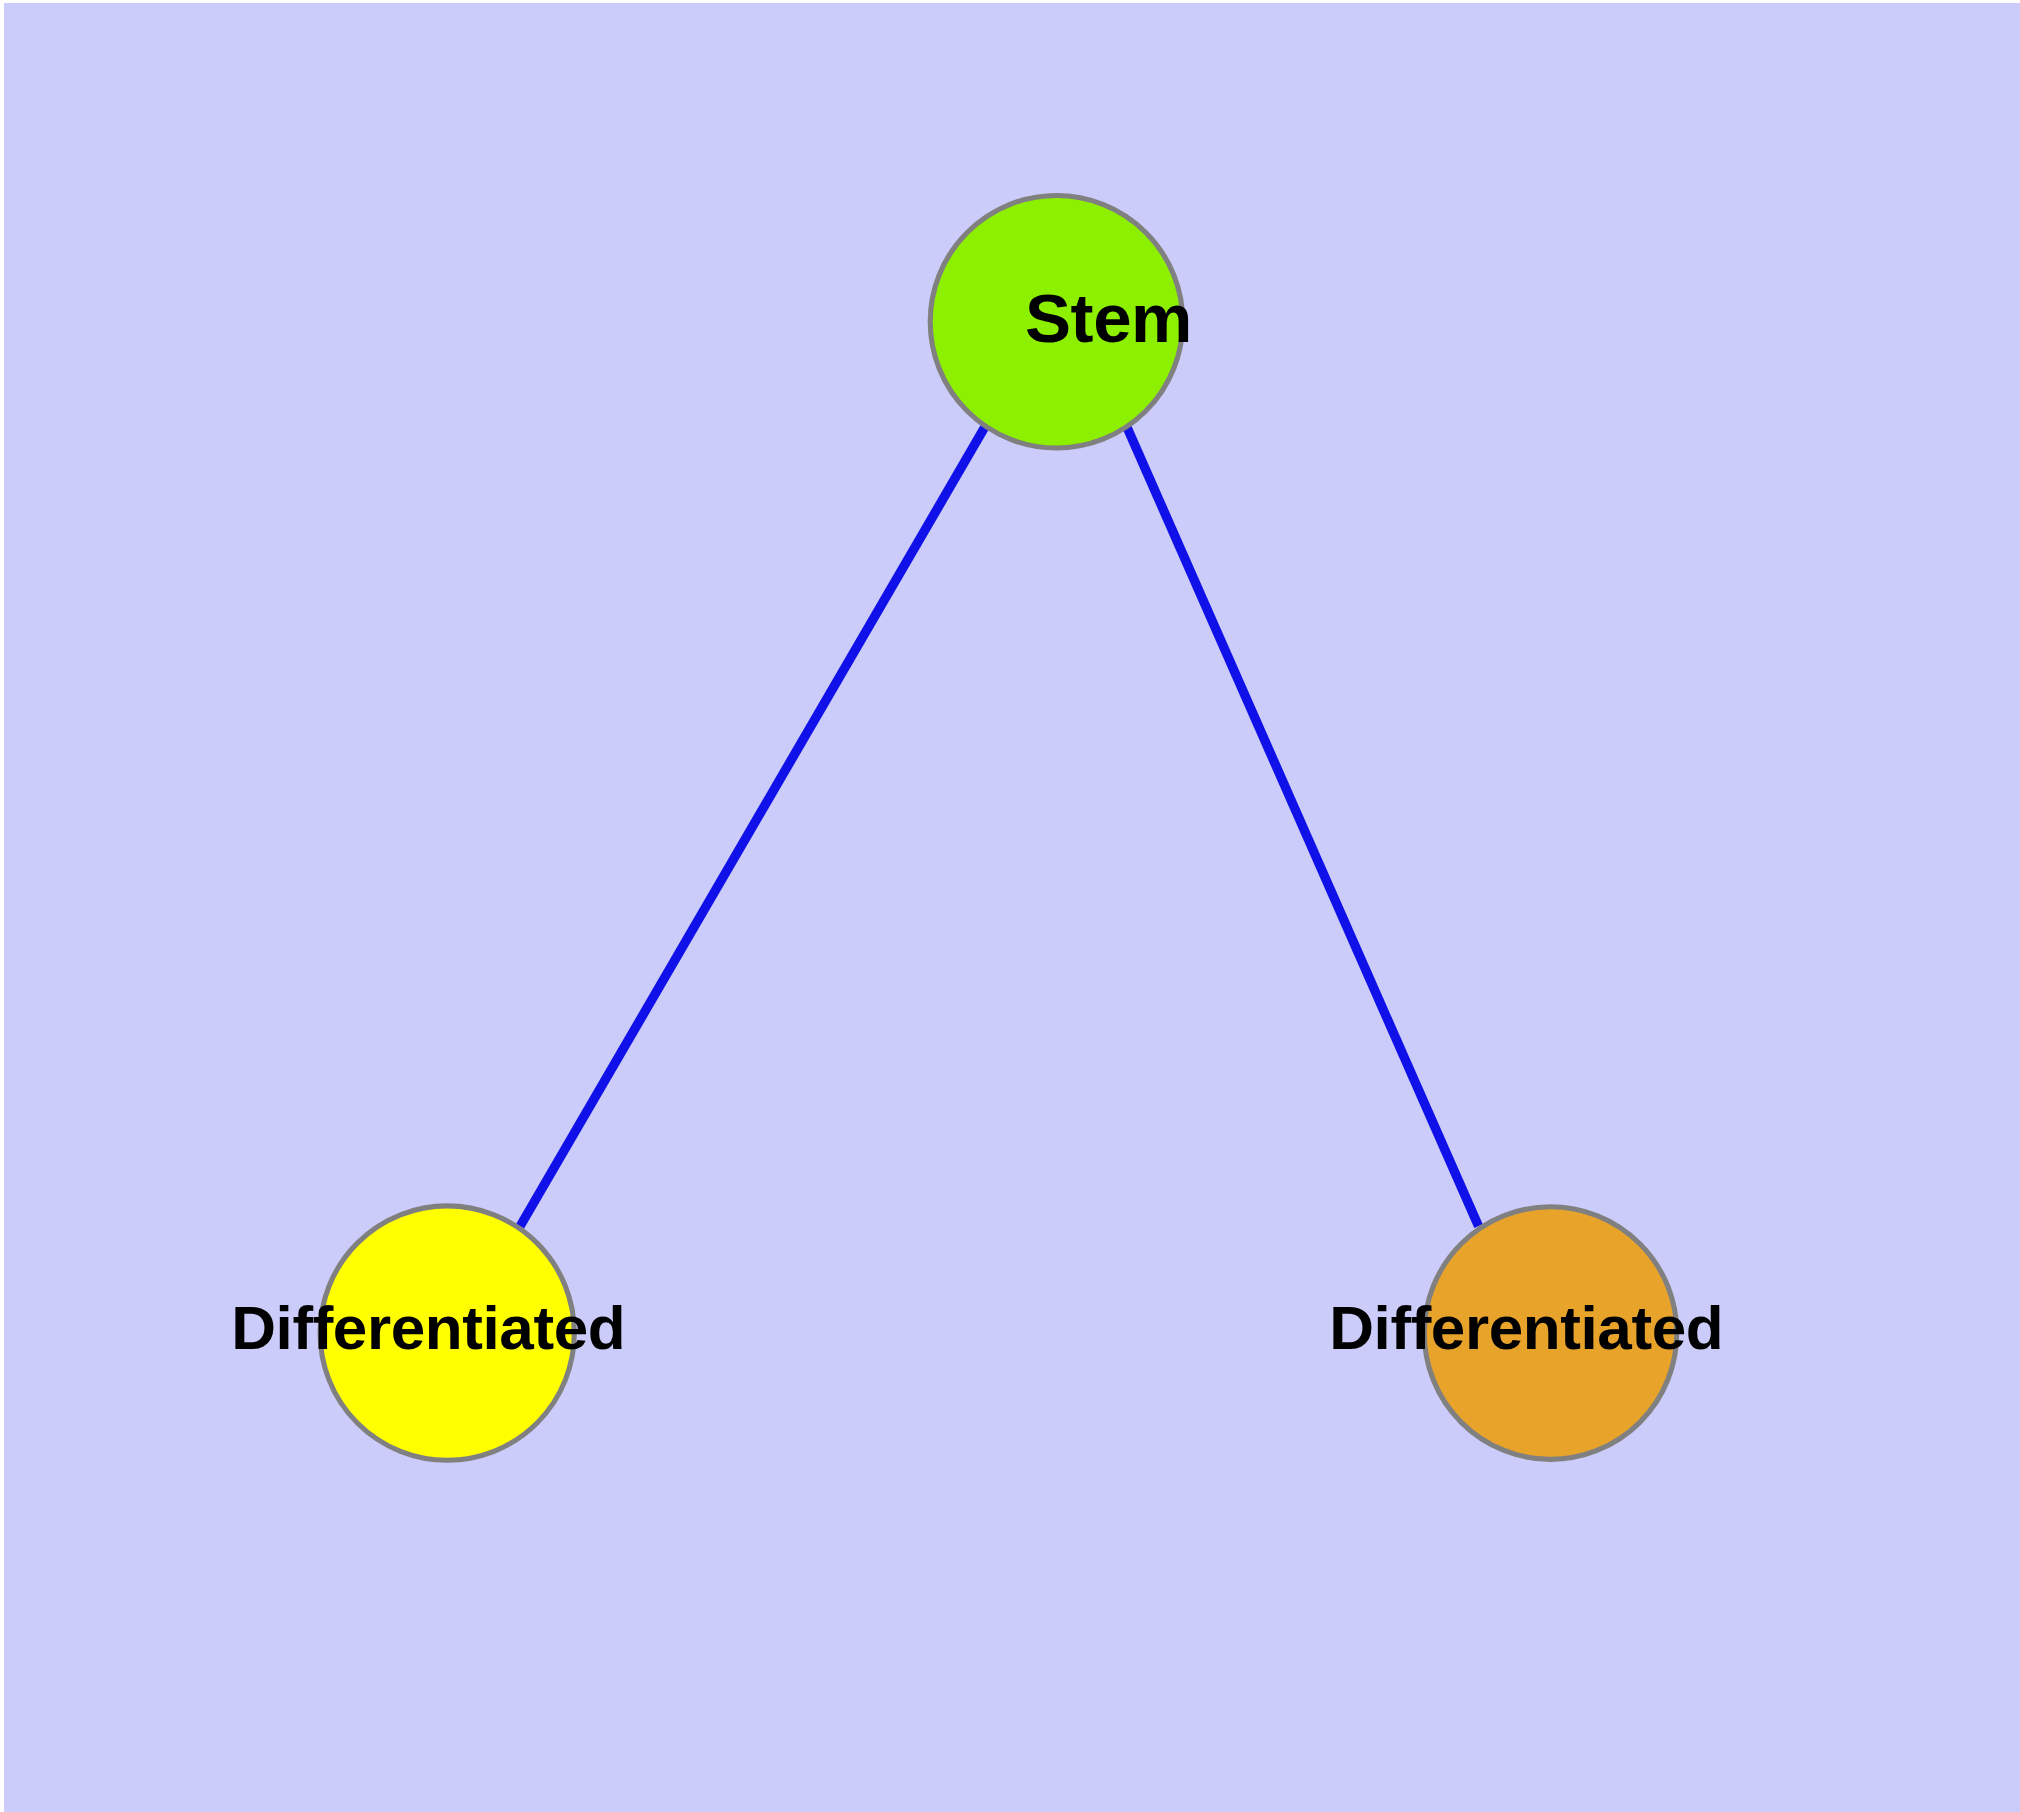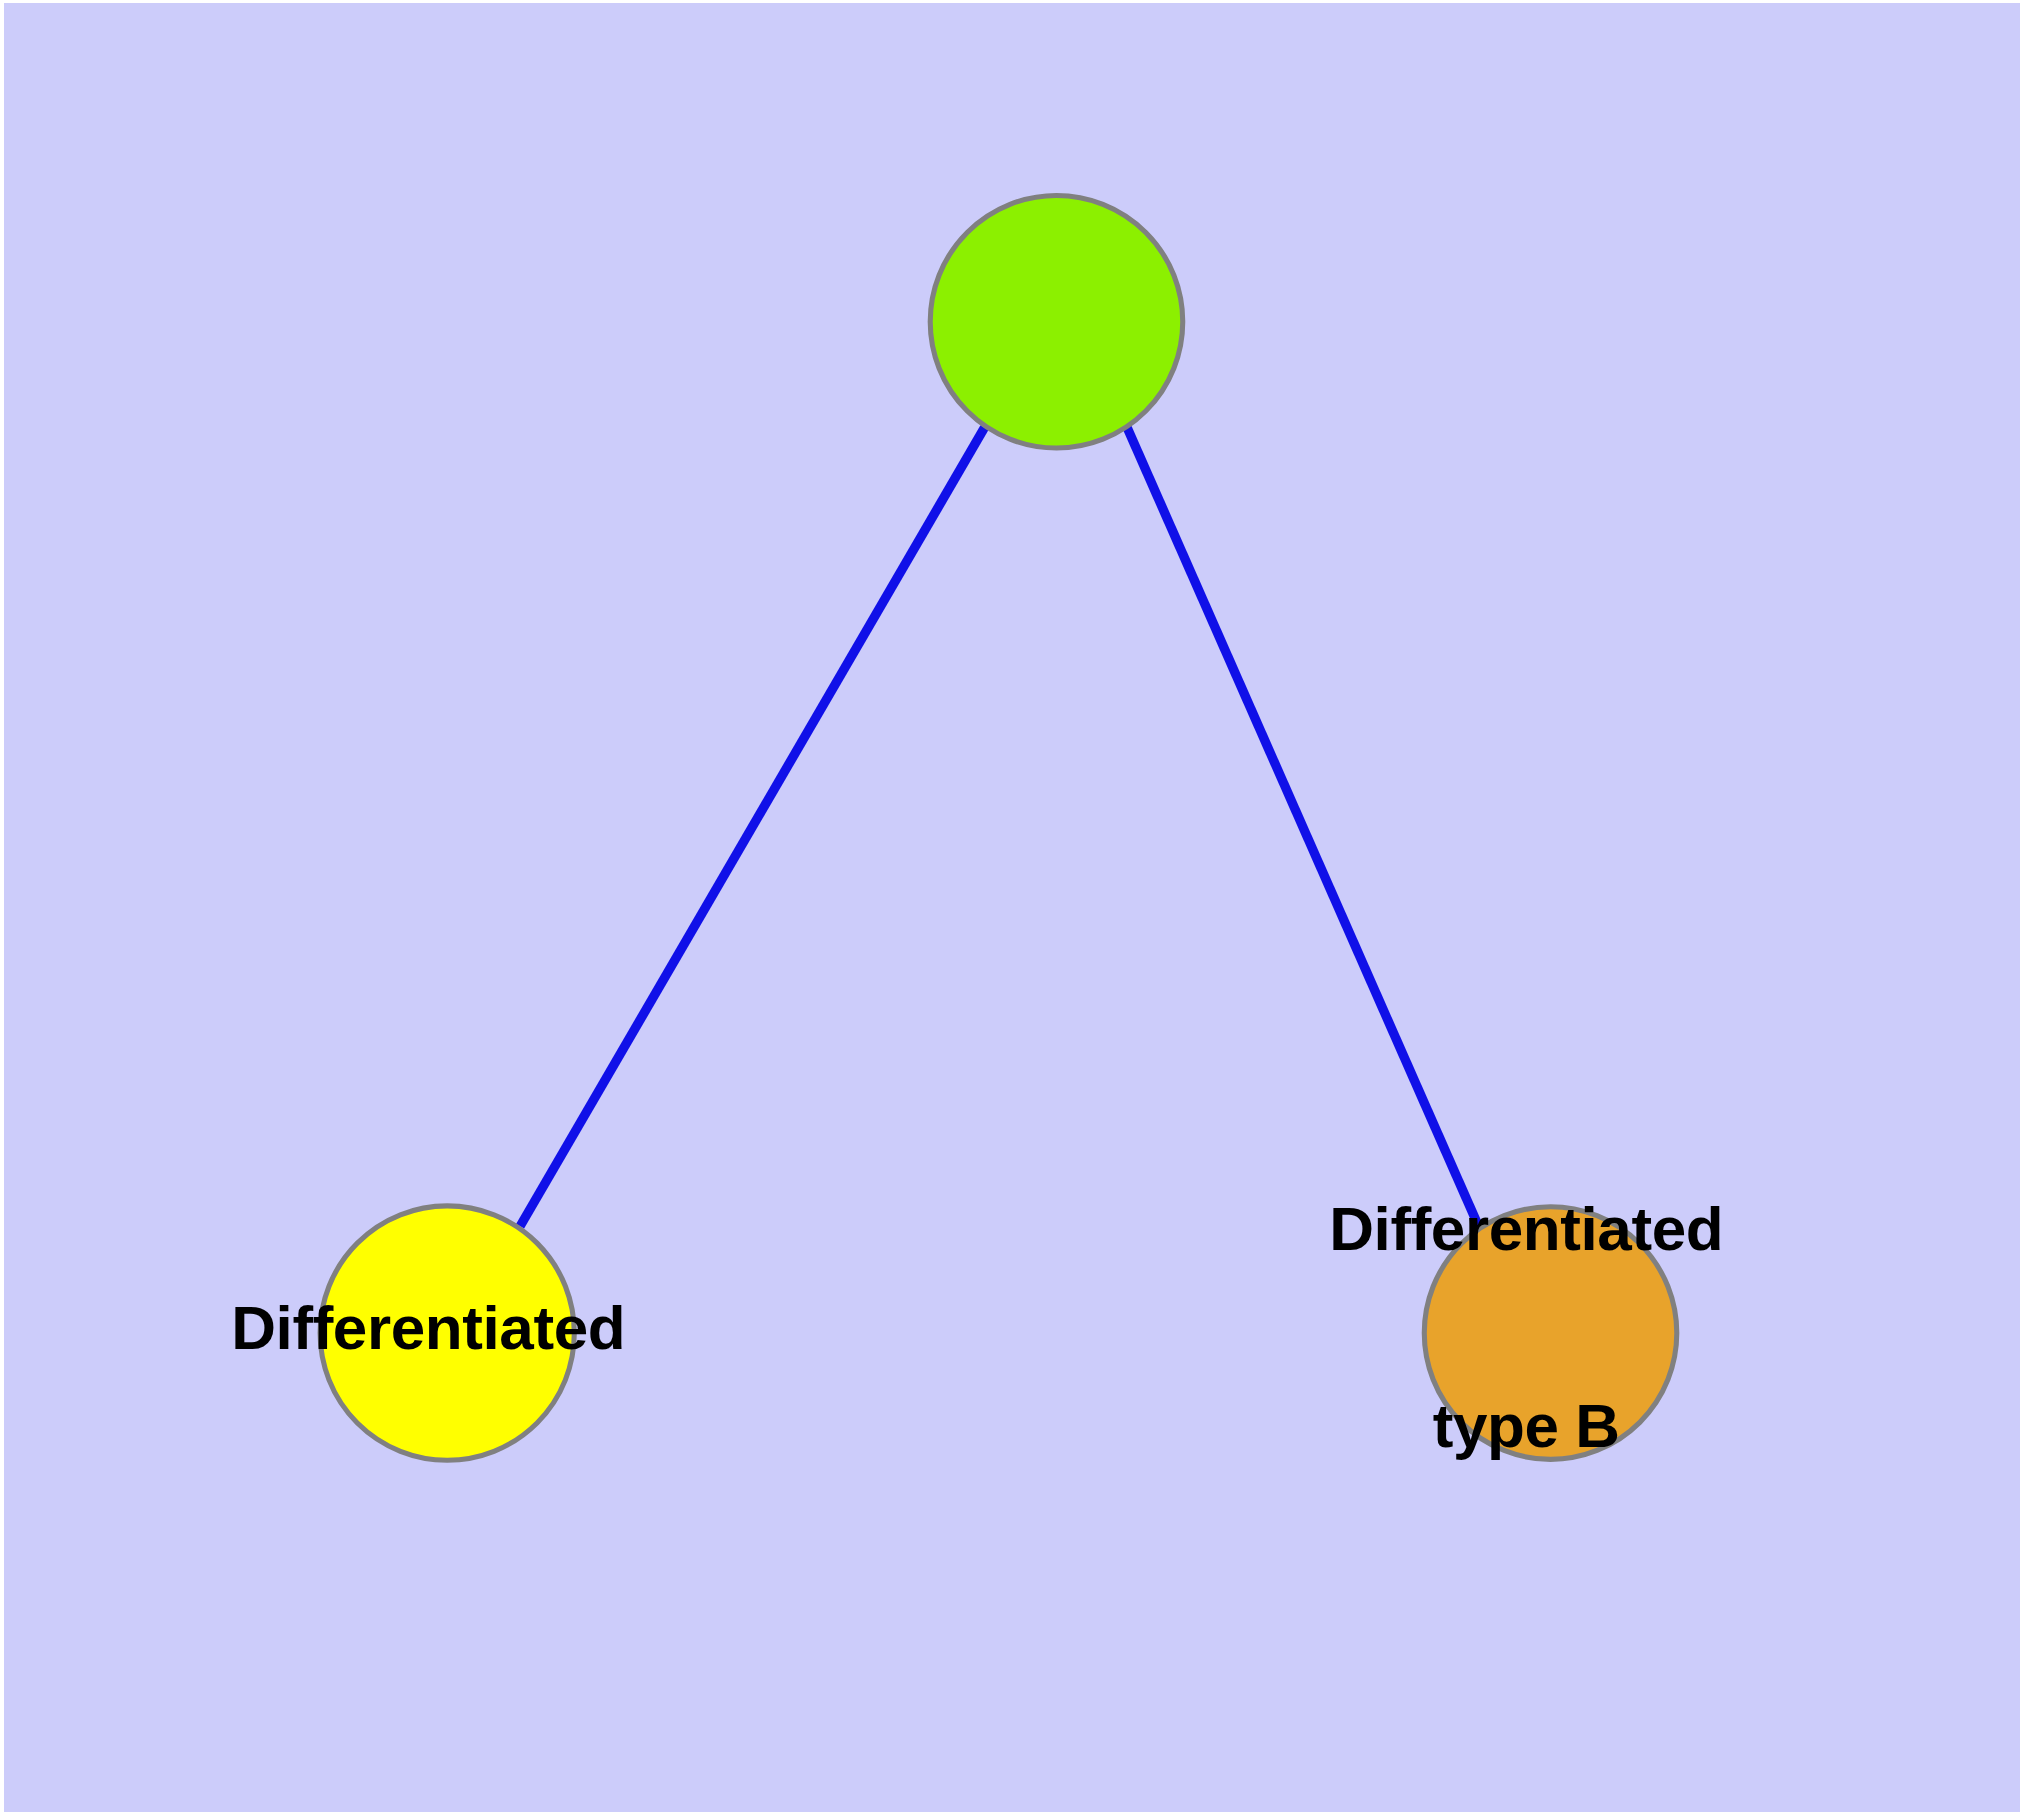"Stem" div.node-label { html: none -> <div> <span>Stem</span> </div> }
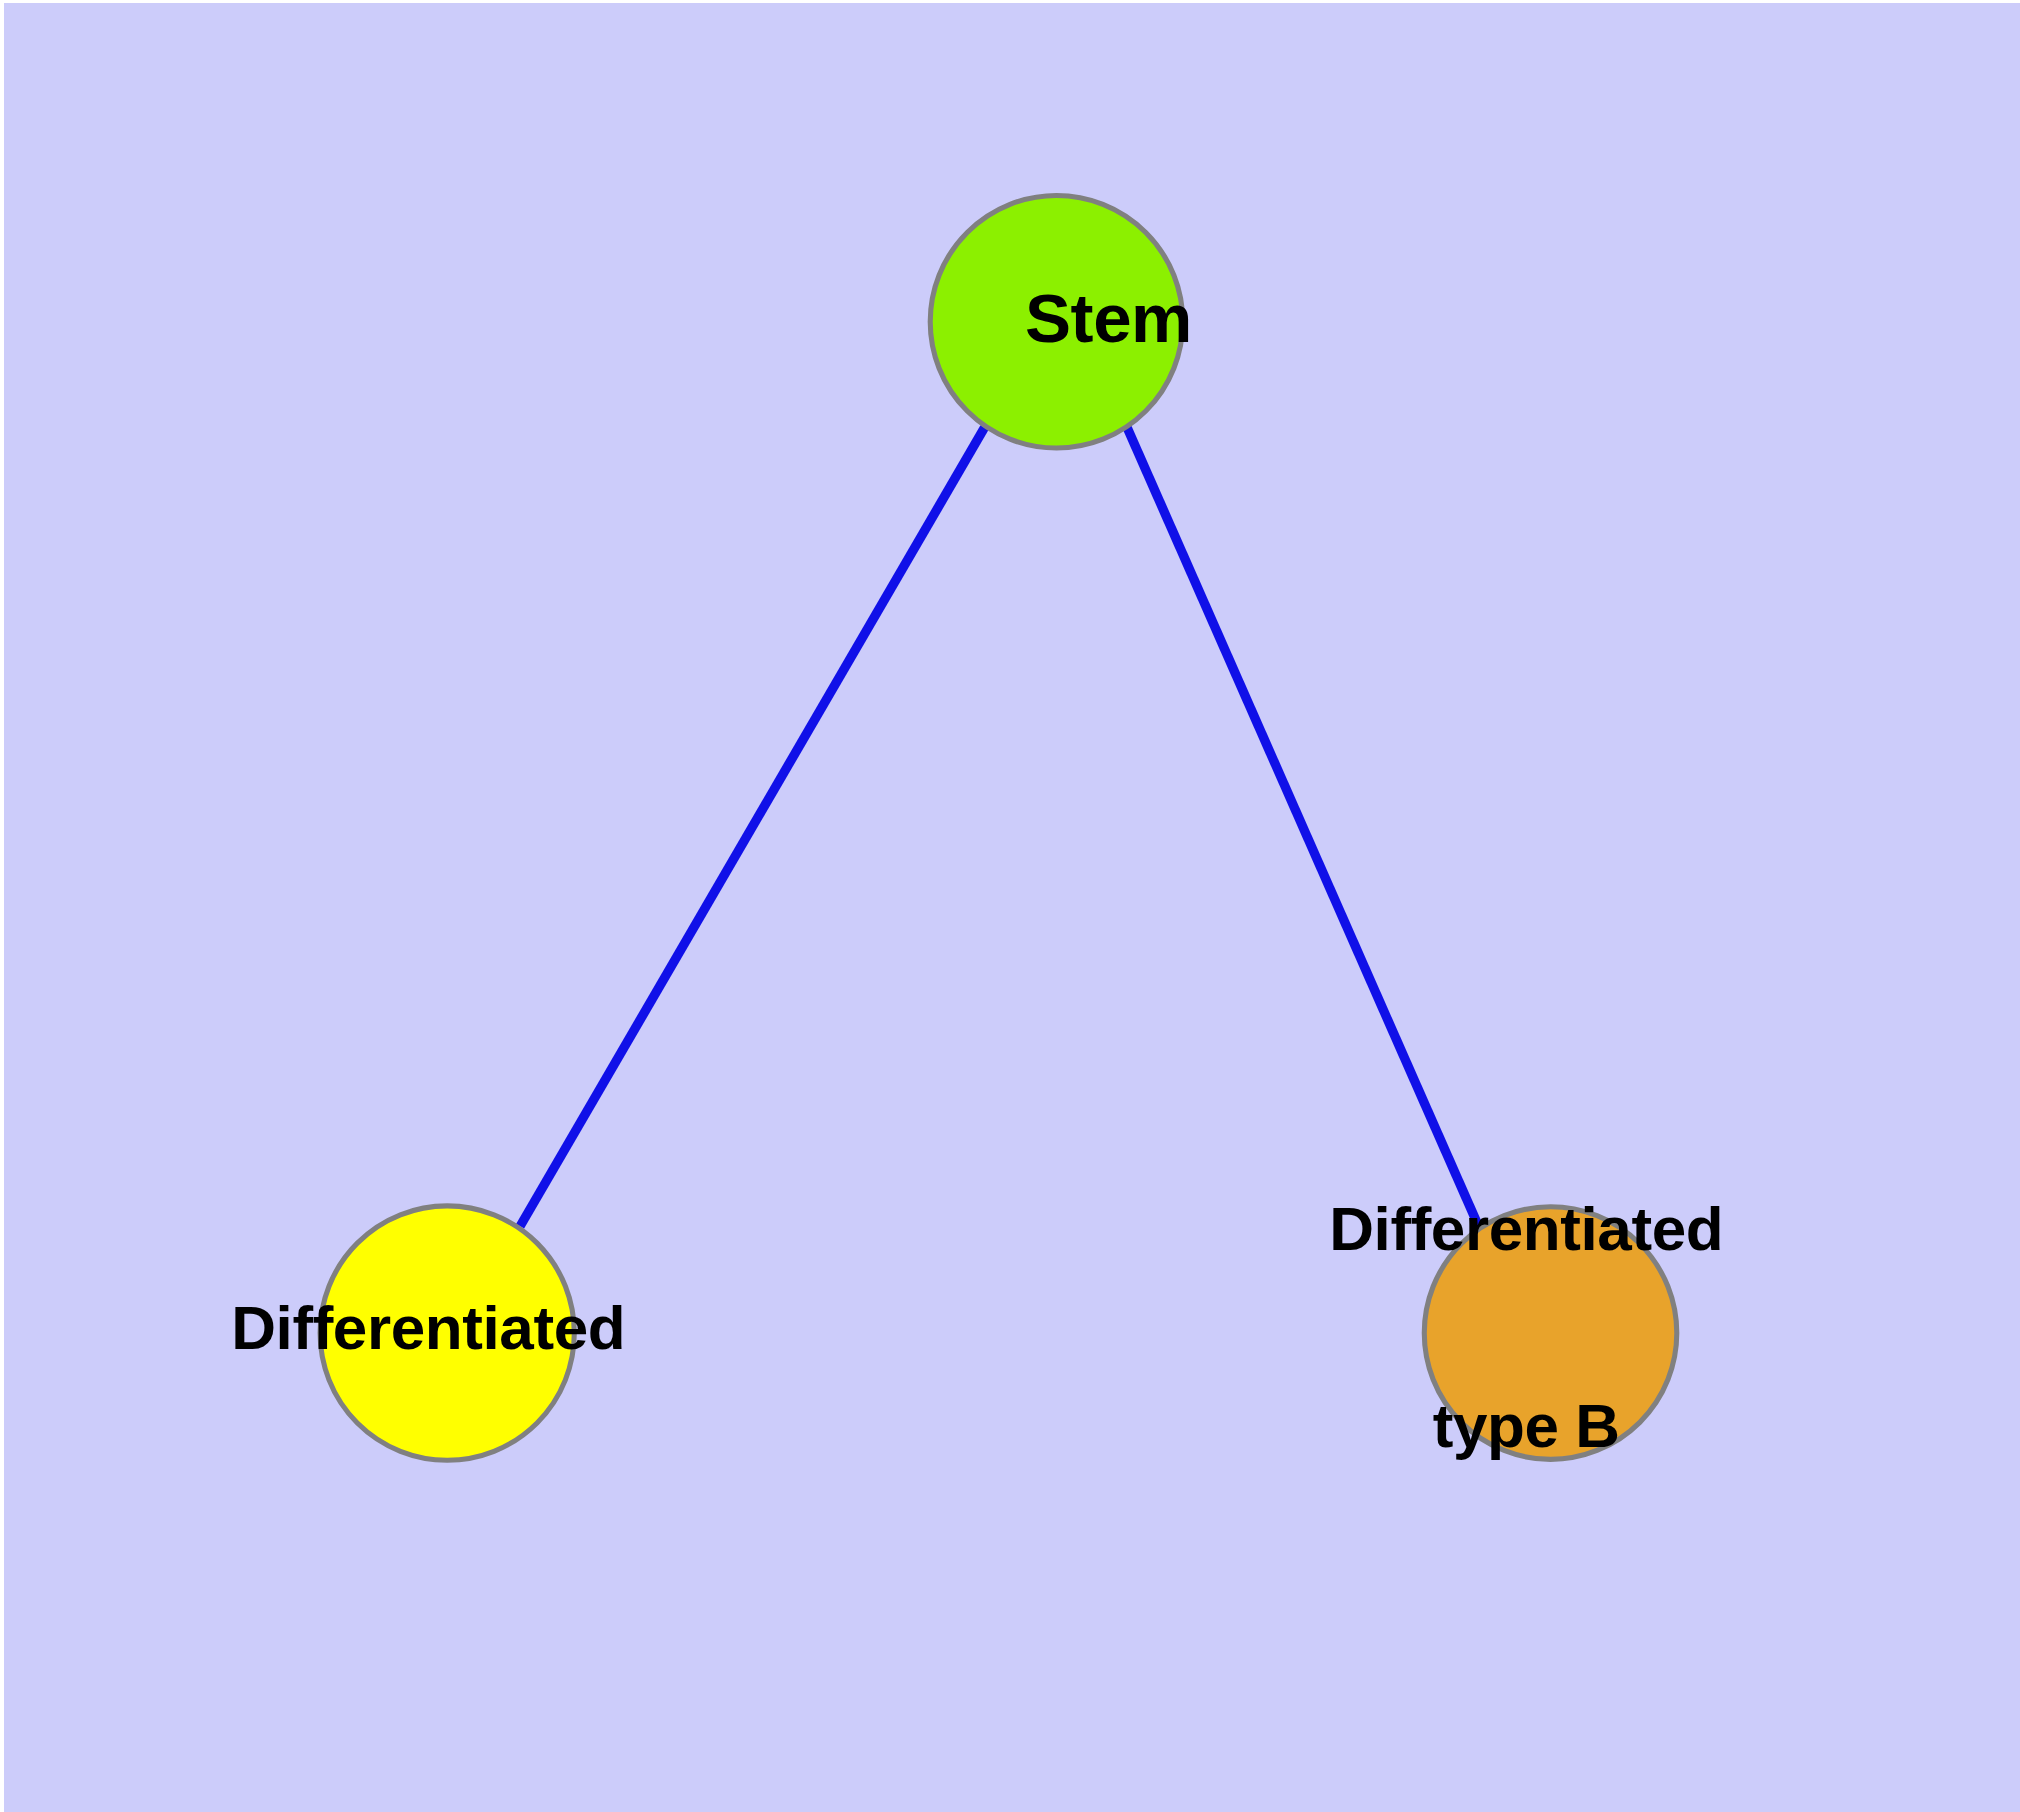"type B" div { html: <div>type B</div> -> none }
